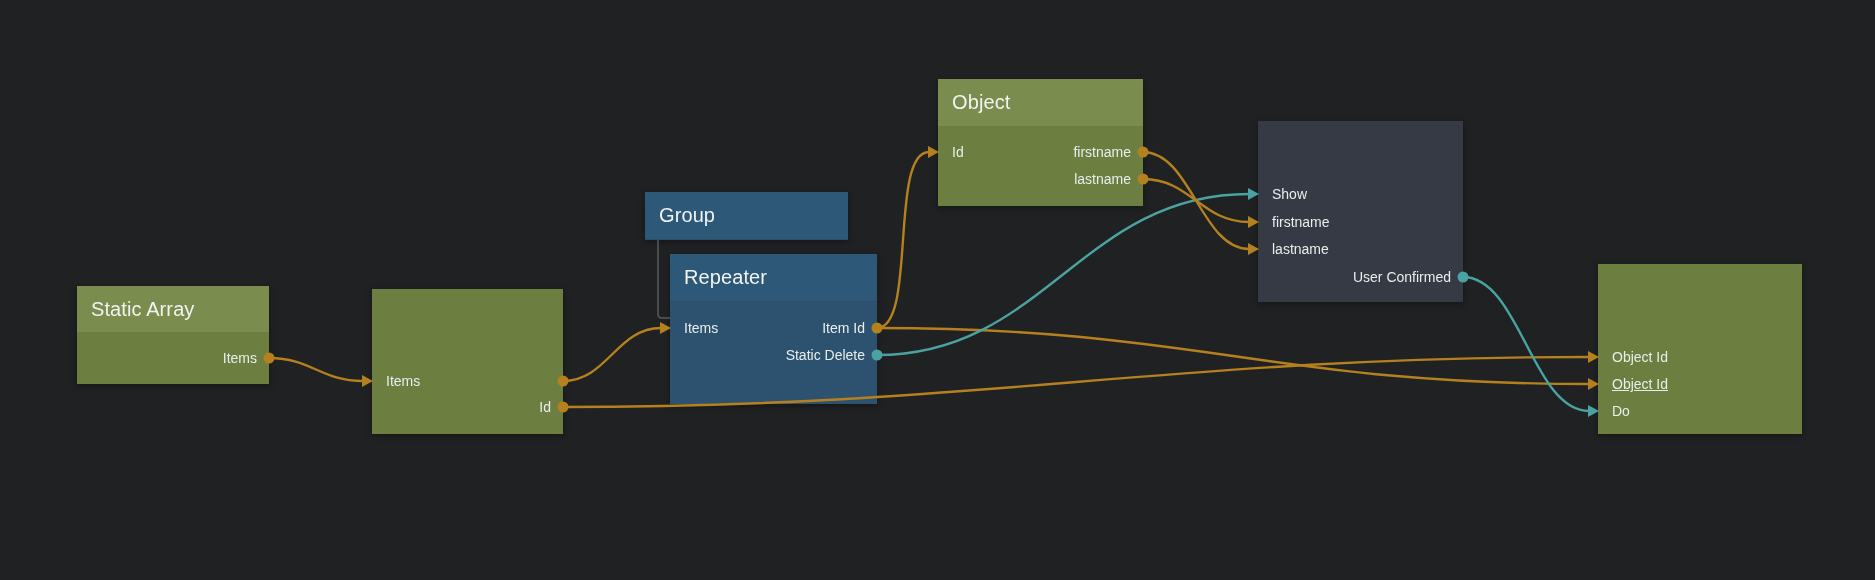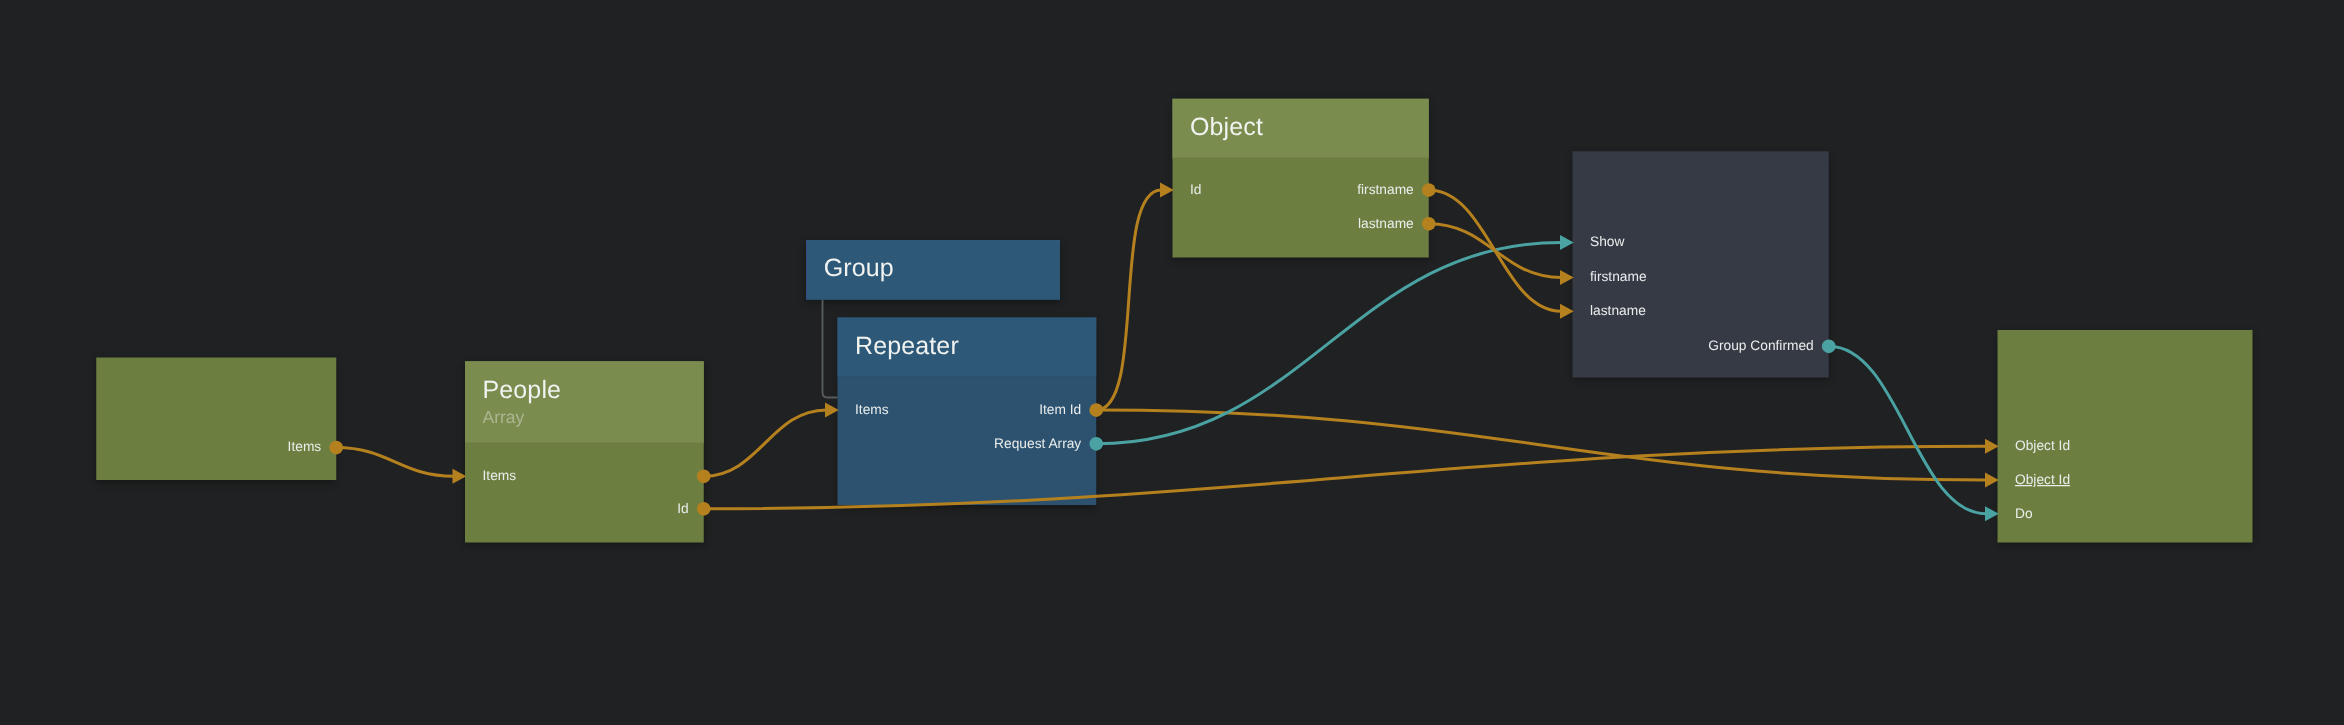"Id" .port-label { font-size: 11px -> 14px }
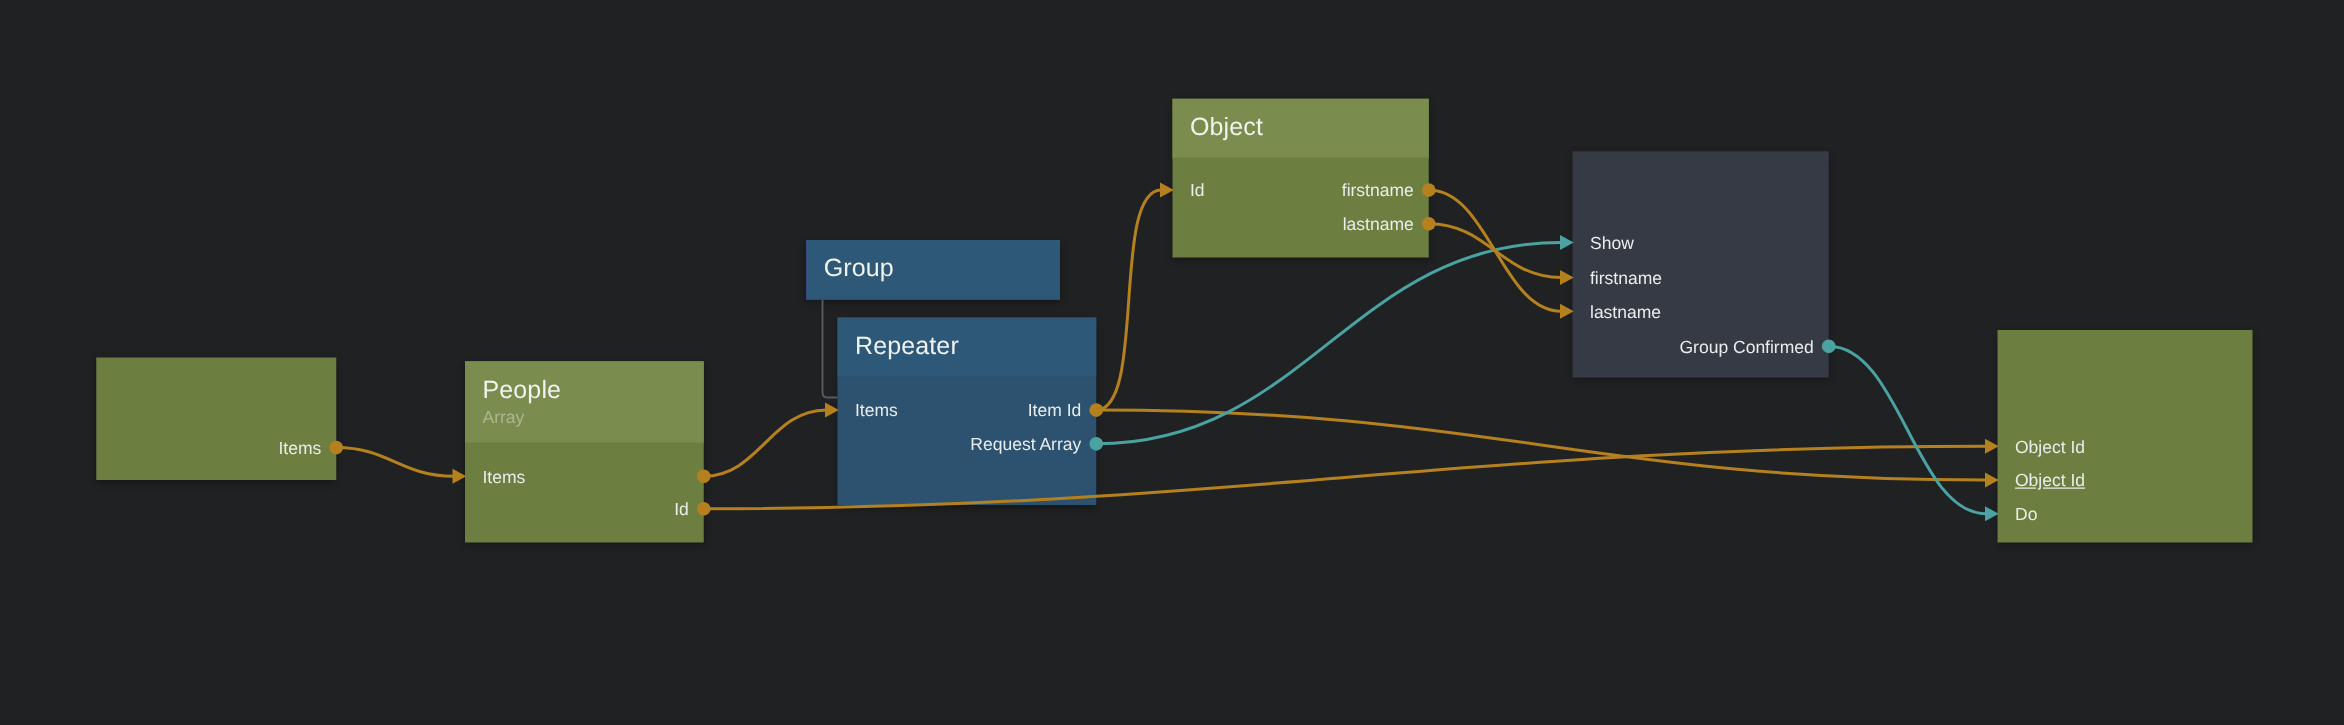"Group Confirmed" span.port-label { text: Group -> User }
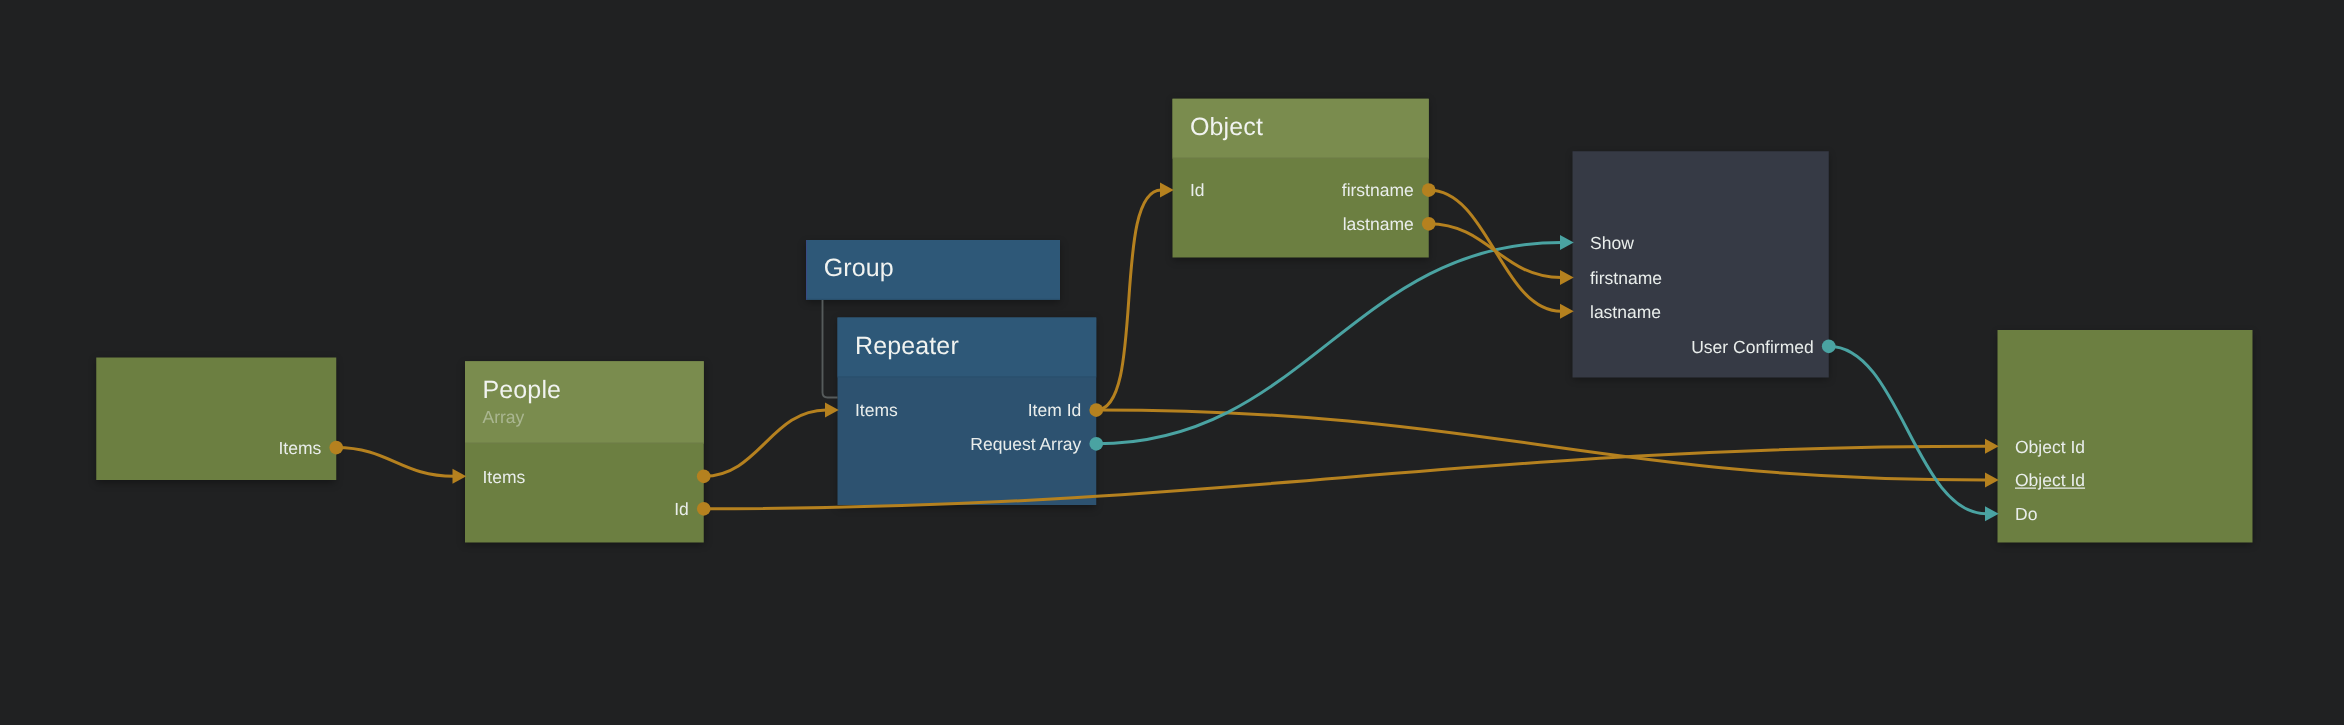"Static Array" div.node-header { html: none -> <div> <div>Static Array</div> </div> }
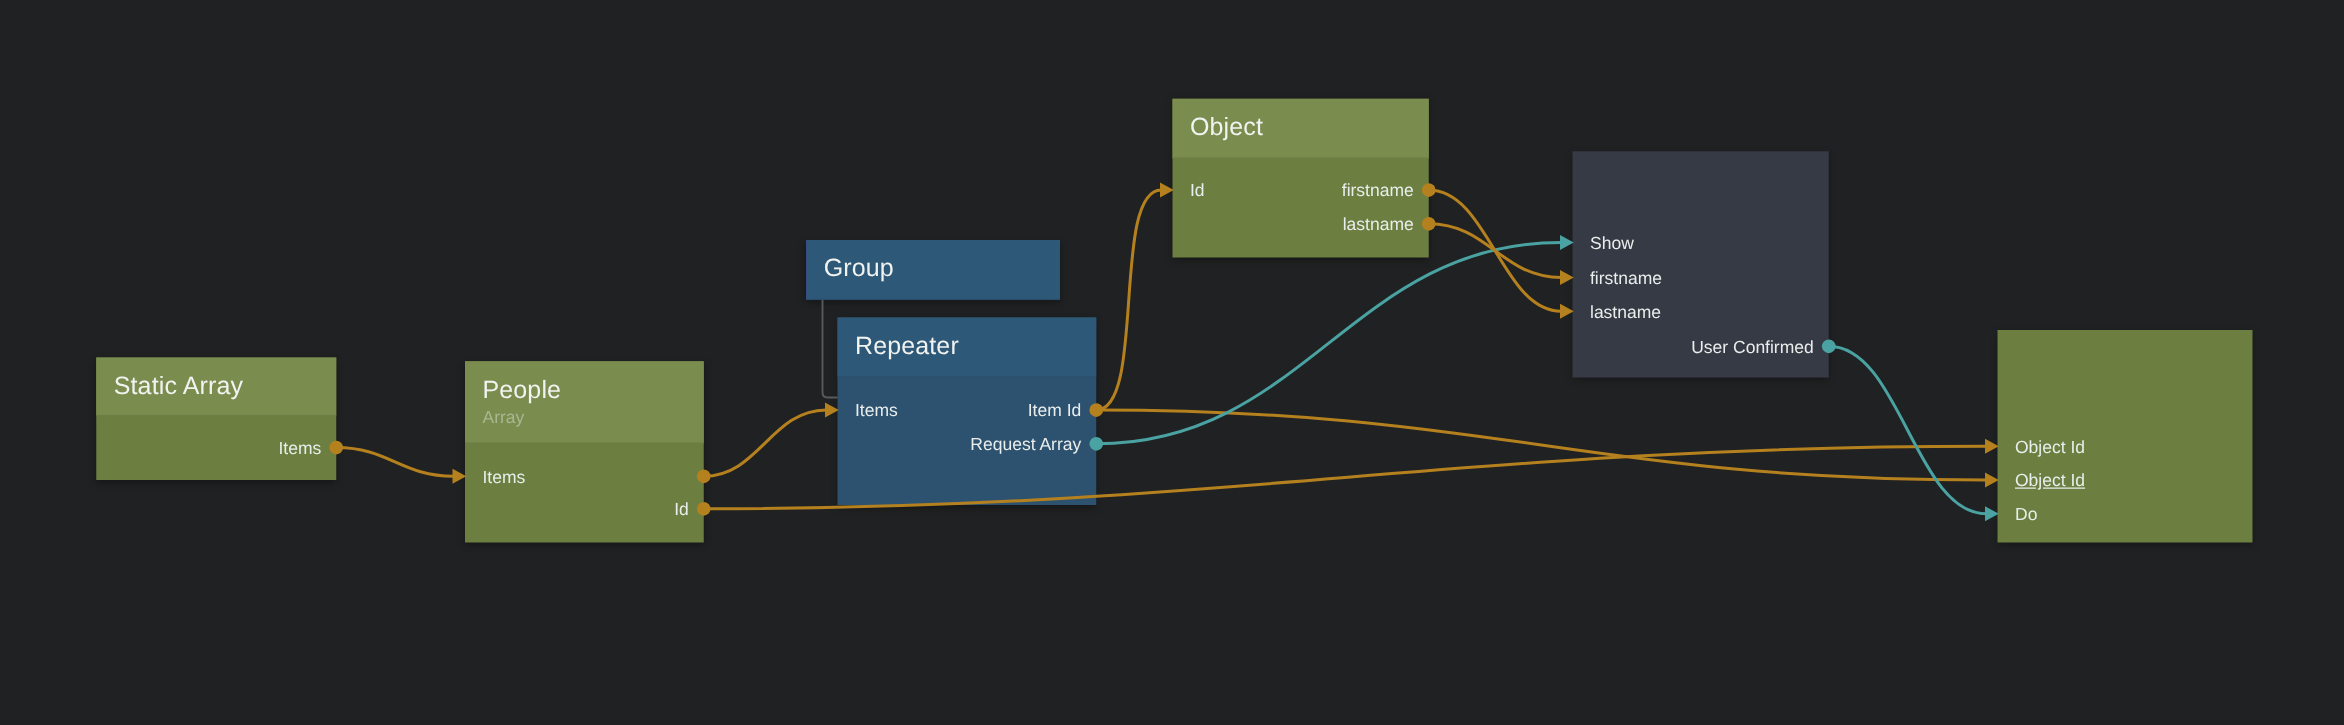"People" div.node-header { html: <div> <div>People</div> <div>Array</div> </div> -> none }
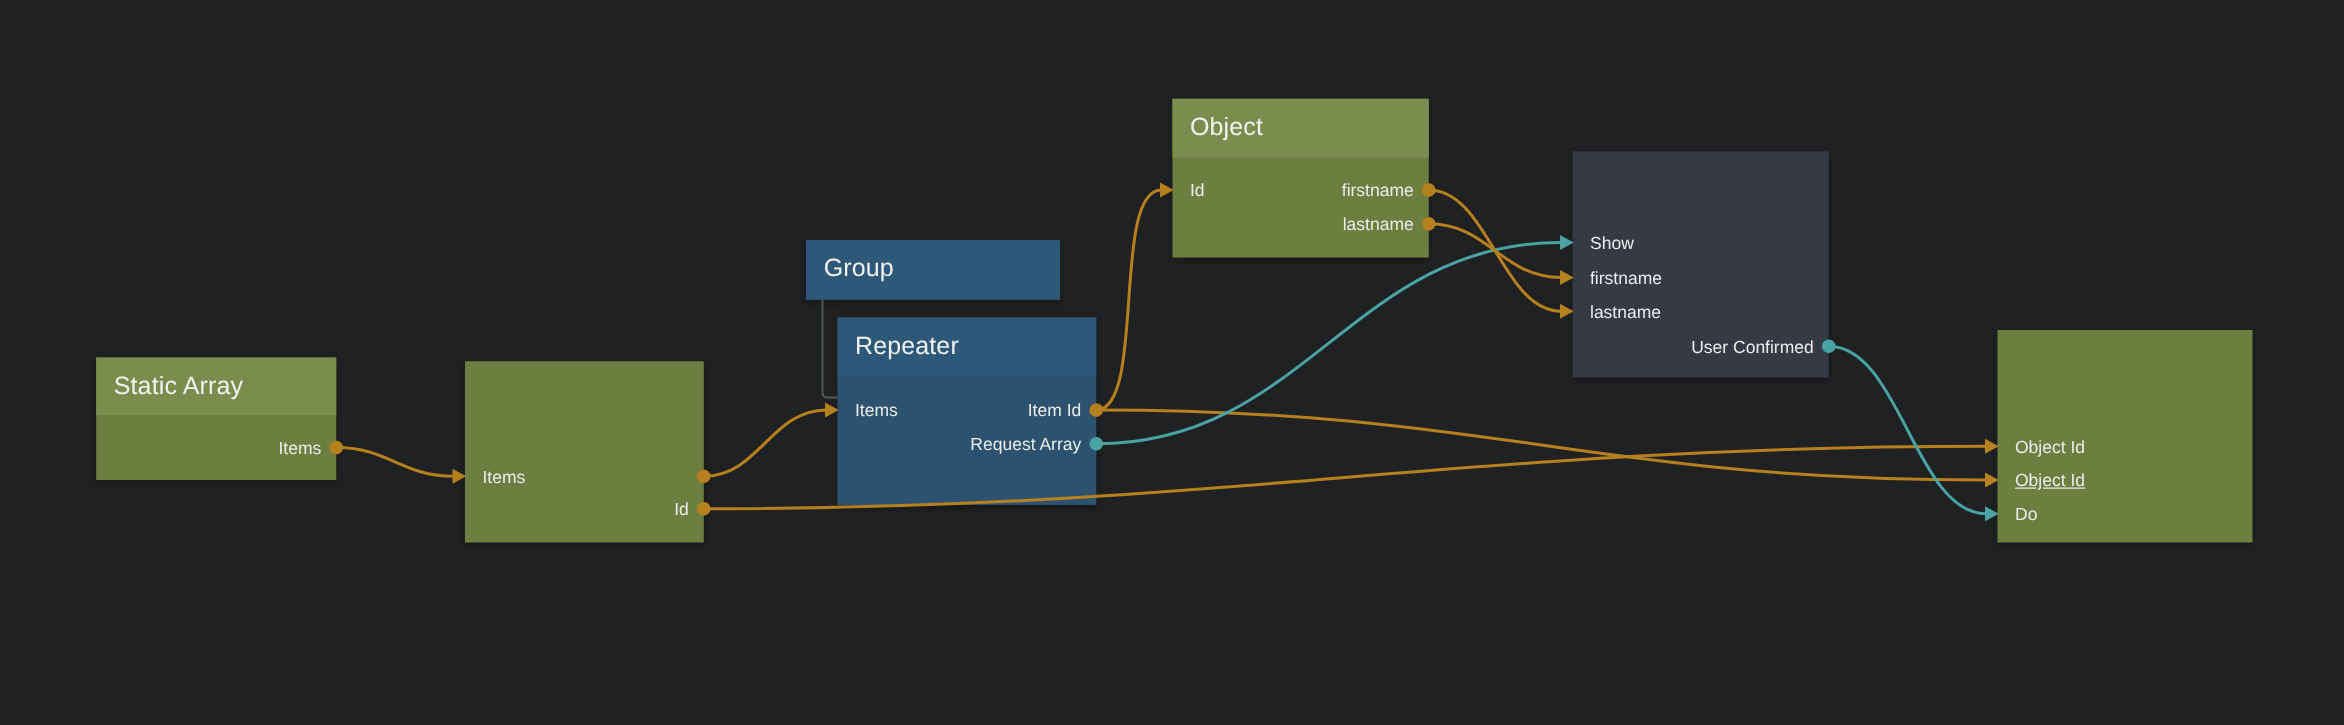"Request Array" span.port-label { text: Request Array -> Static Delete }
